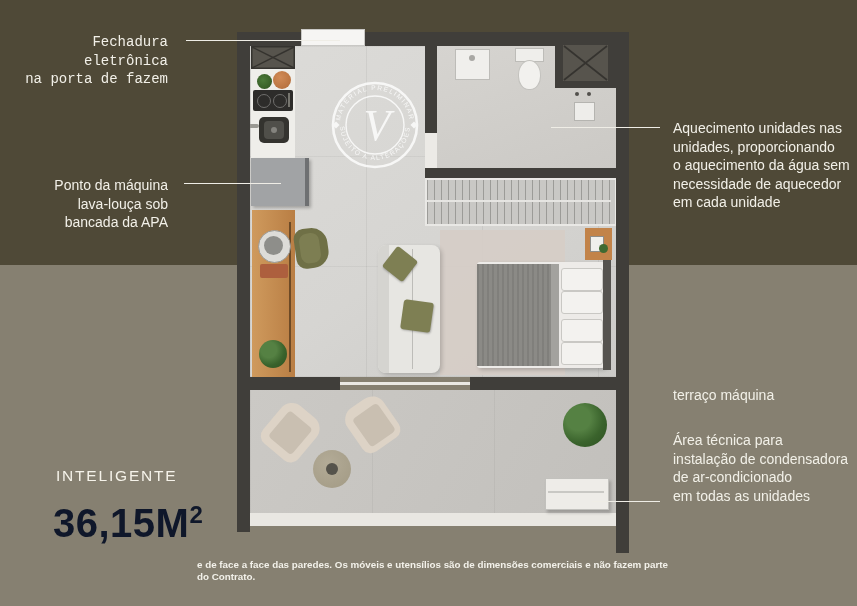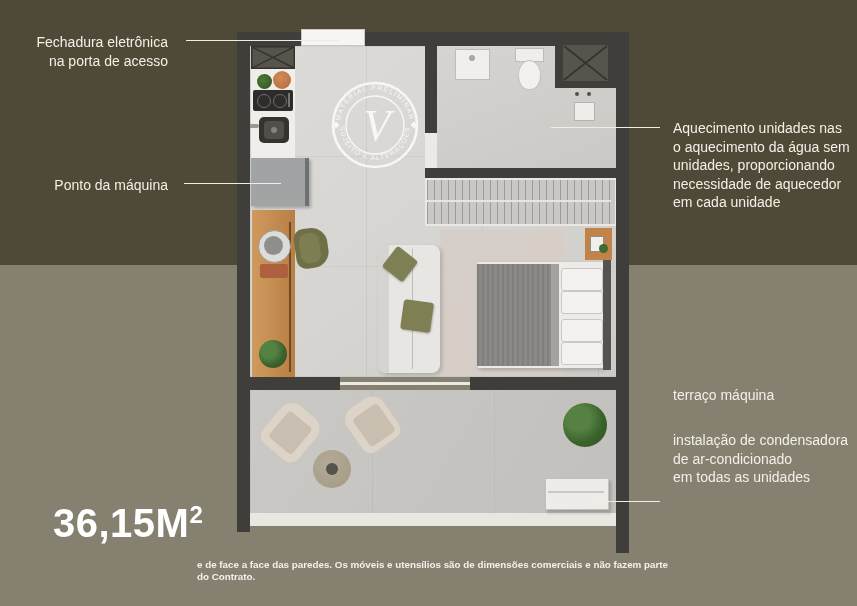"Fechadura eletrônica" div.ann { font-family: none -> Liberation Mono, monospace }
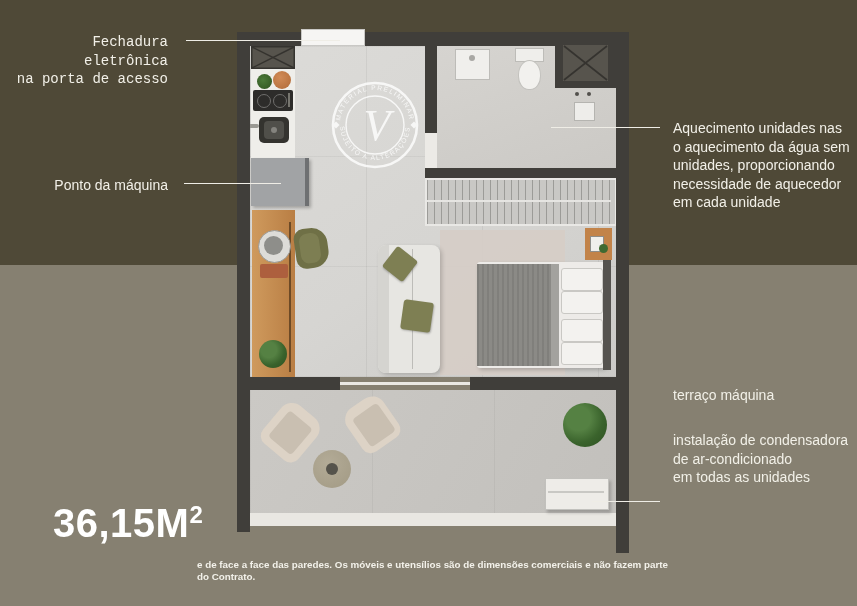"na porta de acesso" div { text: acesso -> fazem }
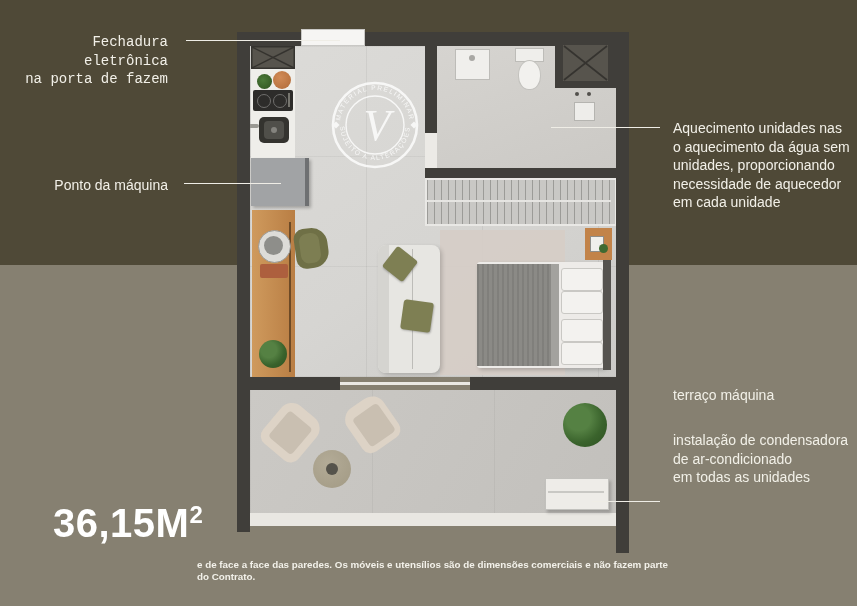"o aquecimento da água sem" div { order: before "unidades, proporcionando" -> after "unidades, proporcionando" }
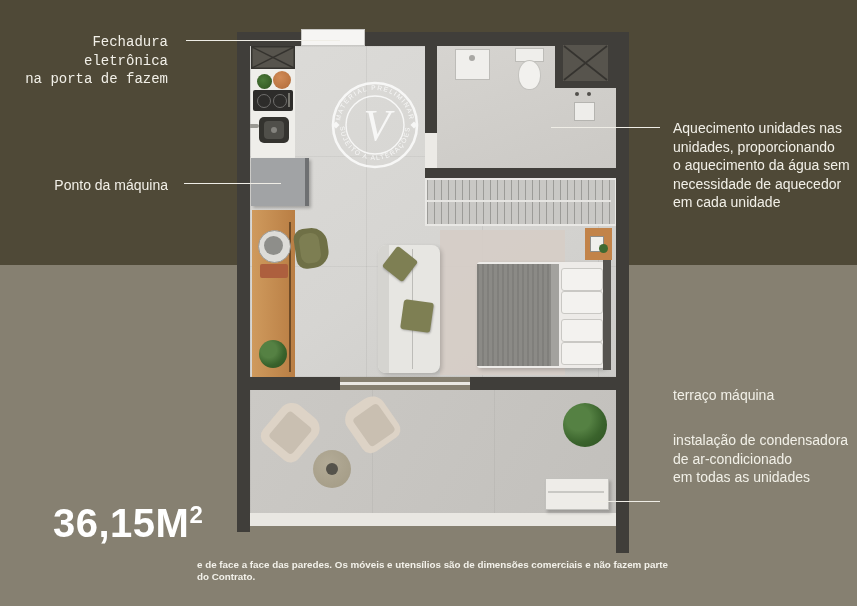"lava-louça sob" div { html: none -> <div>lava-louça sob</div> }
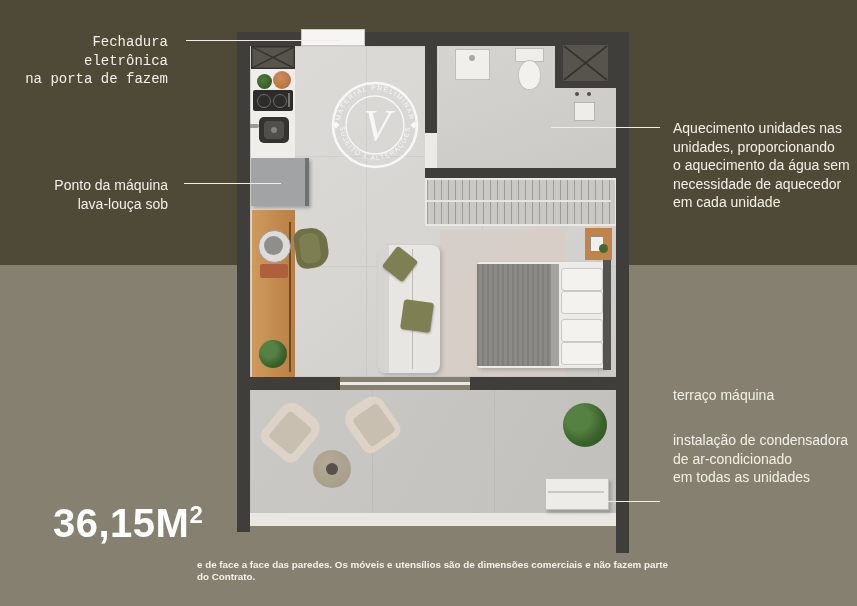"bancada da APA" div { html: none -> <div>bancada da APA</div> }
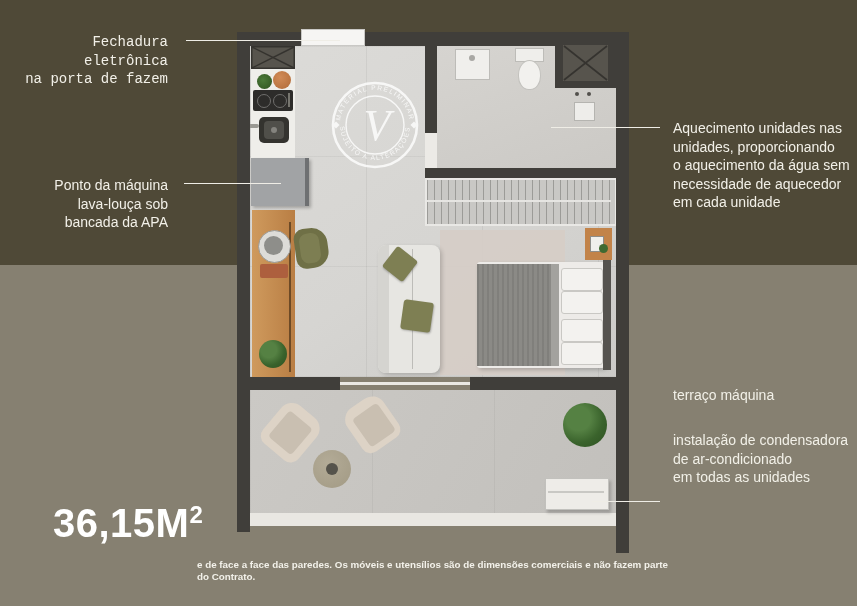"Área técnica para" div { html: none -> <div>Área técnica para</div> }
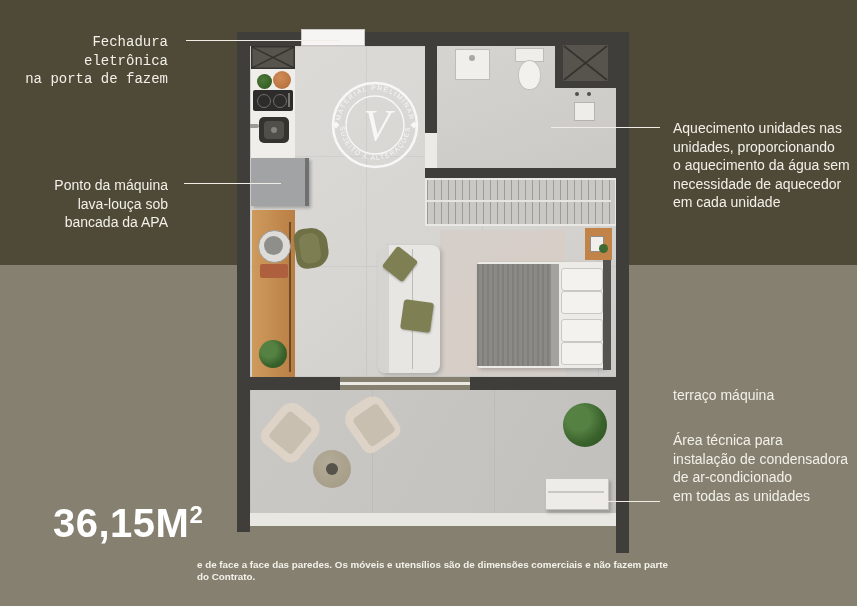"INTELIGENTE" div { html: none -> <div>INTELIGENTE</div> }
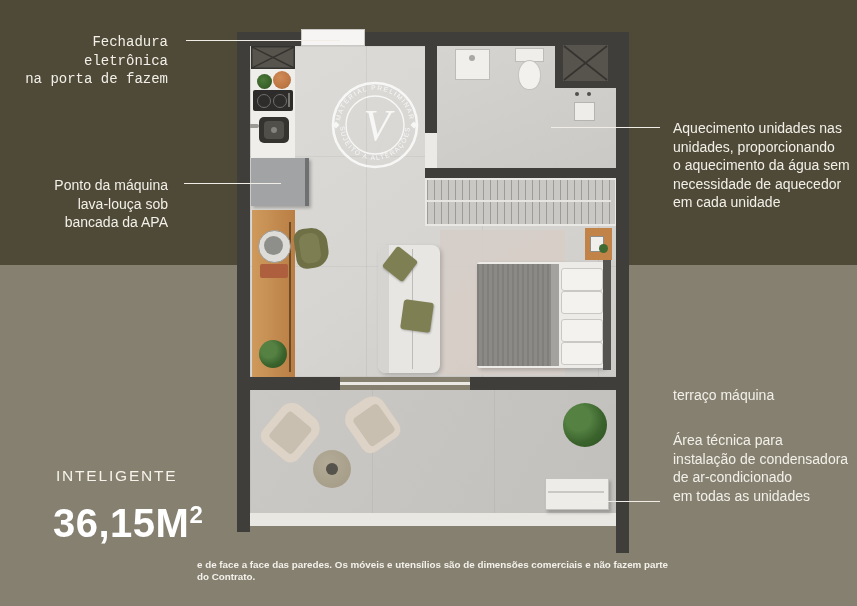"36,15M2" .area-block { color: #ffffff -> #0f172a }
